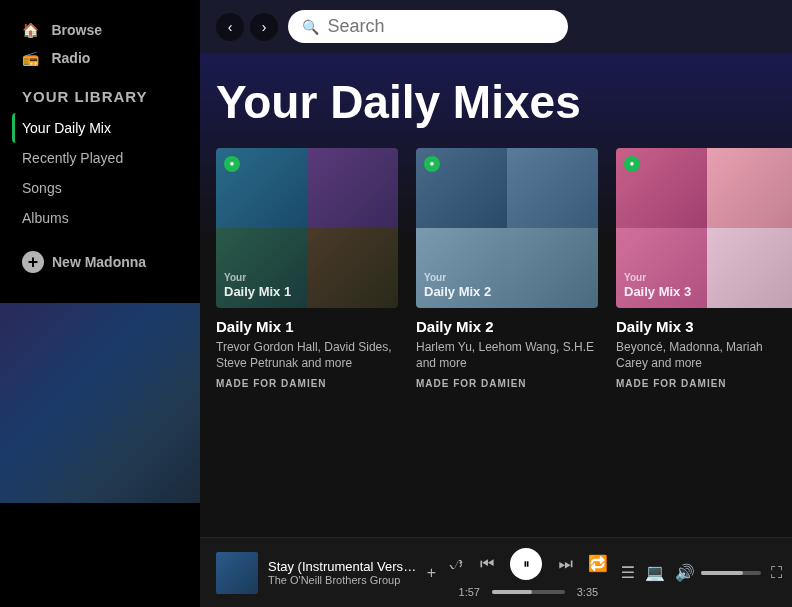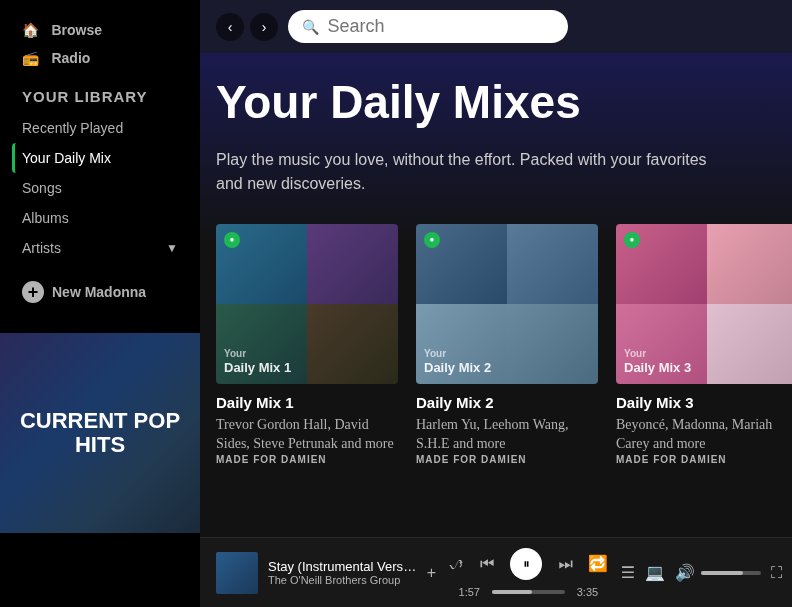"Recently Played" div.sidebar-library-item { order: before "Your Daily Mix" -> after "Your Daily Mix" }
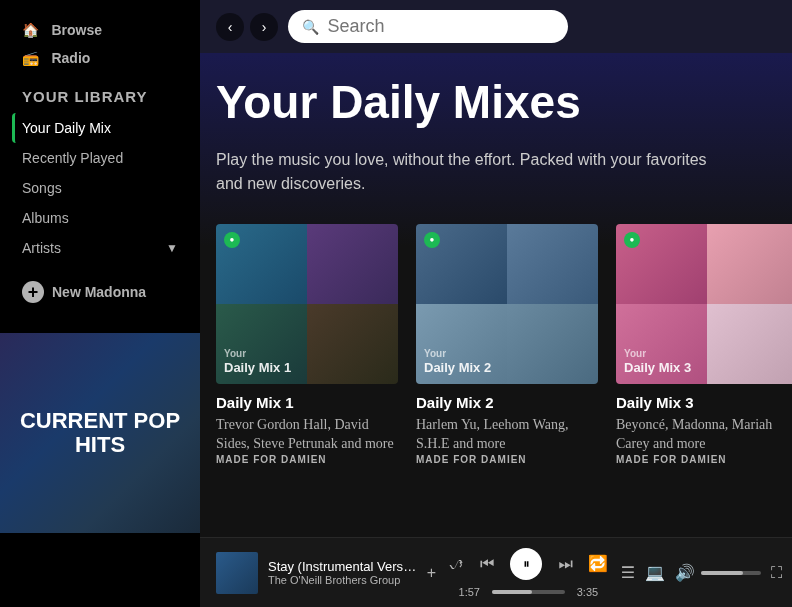"Play the music you love," p.page-description { html: <p>Play the music you love, without the effort. Packed with your favorites and new discoveries.</p> -> none }
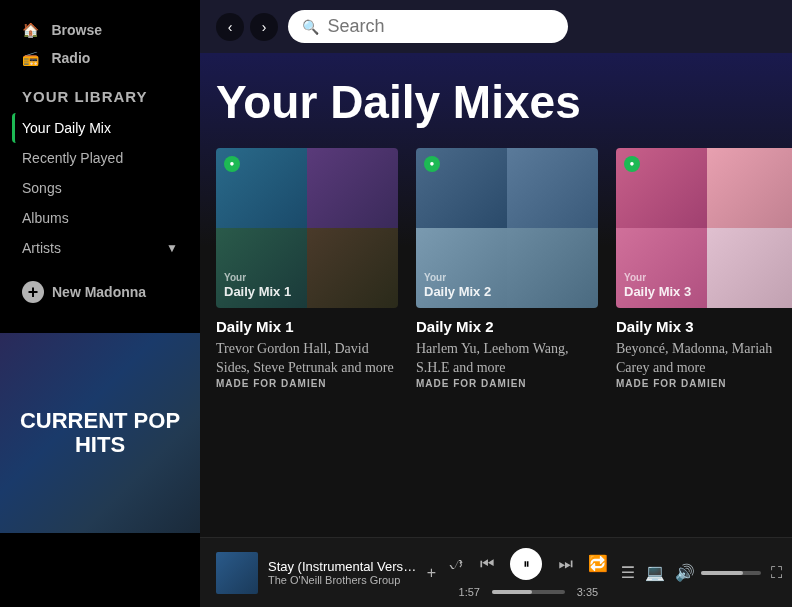"Artists" div.sidebar-artists-row { html: <div> <span>Artists</span> <span>▼</span> </div> -> none }
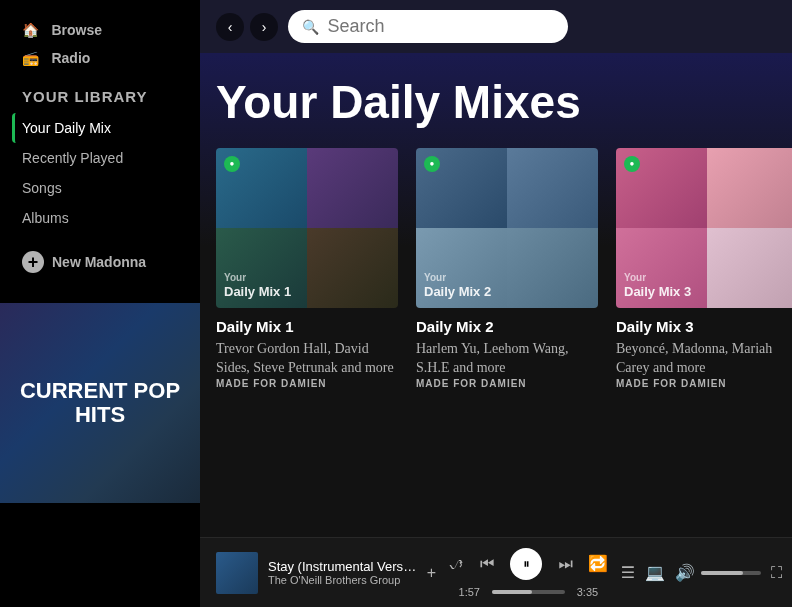"Trevor Gordon Hall, David Sides," .mix-artists { font-family: Liberation Serif, serif -> none; font-size: 14px -> 12px; margin-bottom: none -> 6px }
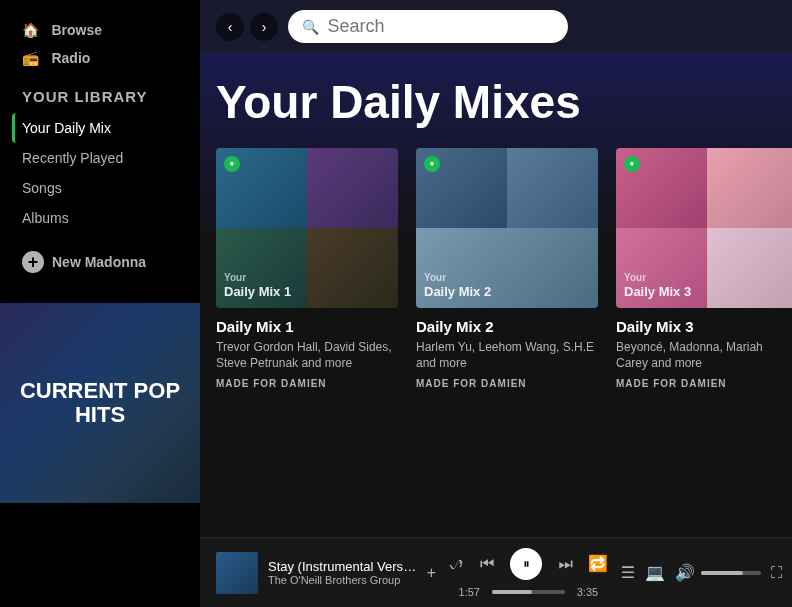"CURRENT POP HITS" div.album-title-main { html: <div>CURRENT POP HITS</div> -> none }
